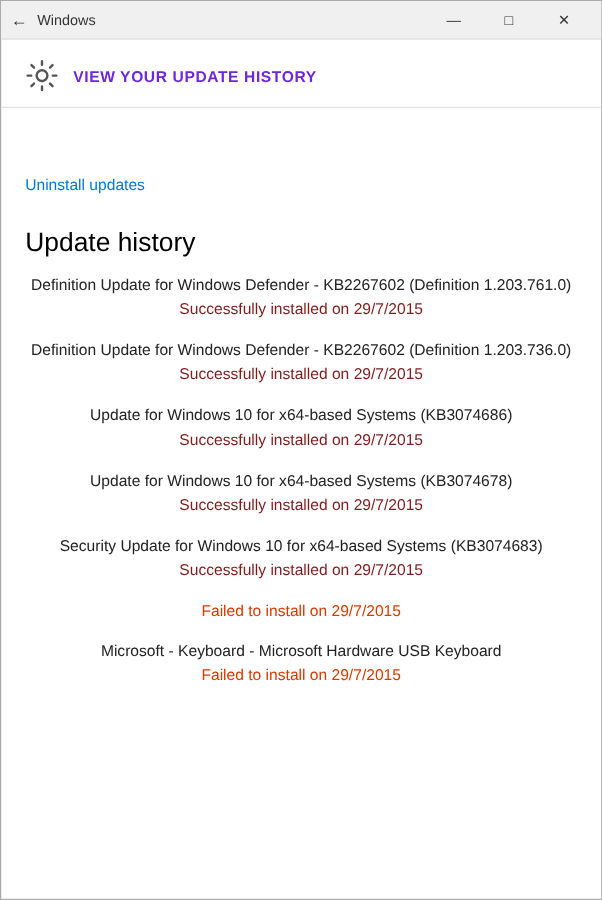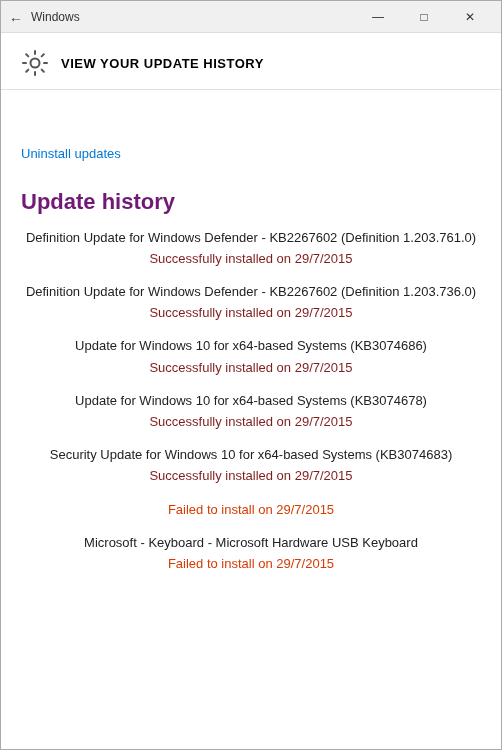"VIEW YOUR UPDATE HISTORY" .header-title { color: #000000 -> #6d28d9 }
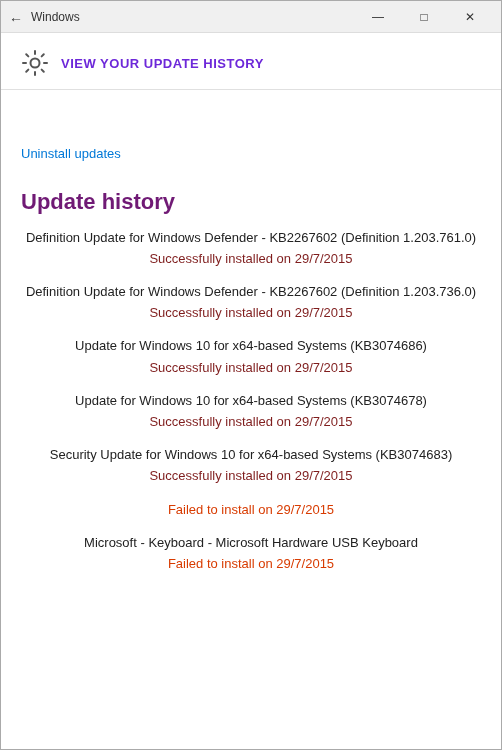"Update history" .section-title { color: #701a75 -> #000000; font-weight: 700 -> 400 }
